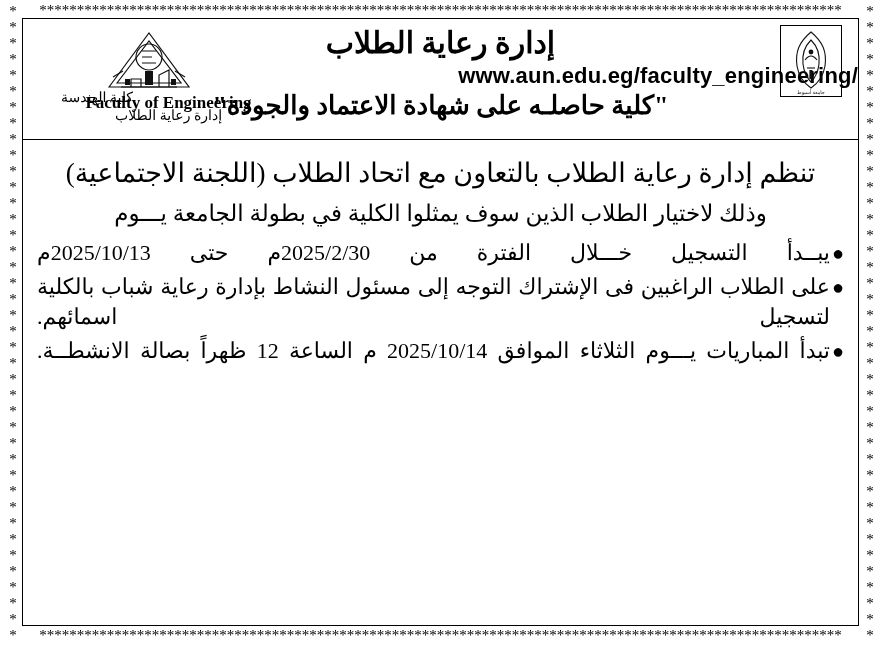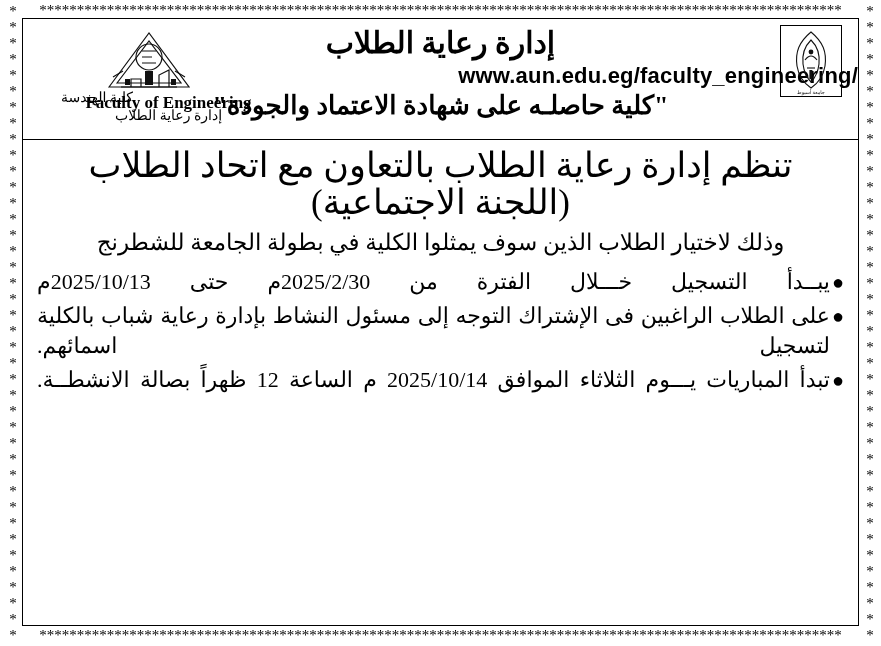"تنظم إدارة رعاية الطلاب بالتعاون" .para { font-size: 35px -> 27px; margin-top: 4px -> 12px }
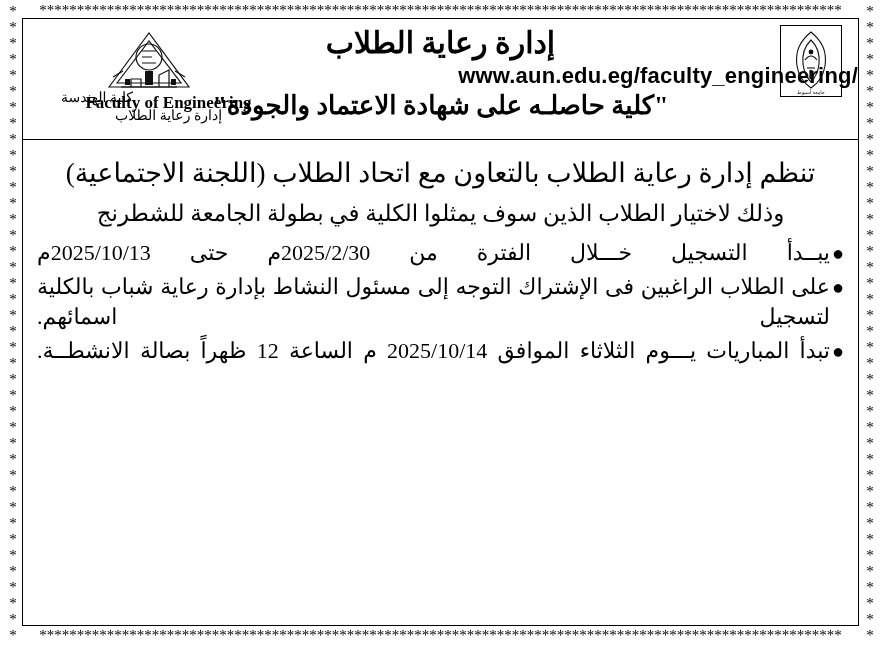"وذلك لاختيار الطلاب الذين سوف" div.para-3 { text: للشطرنج -> يـــوم }
